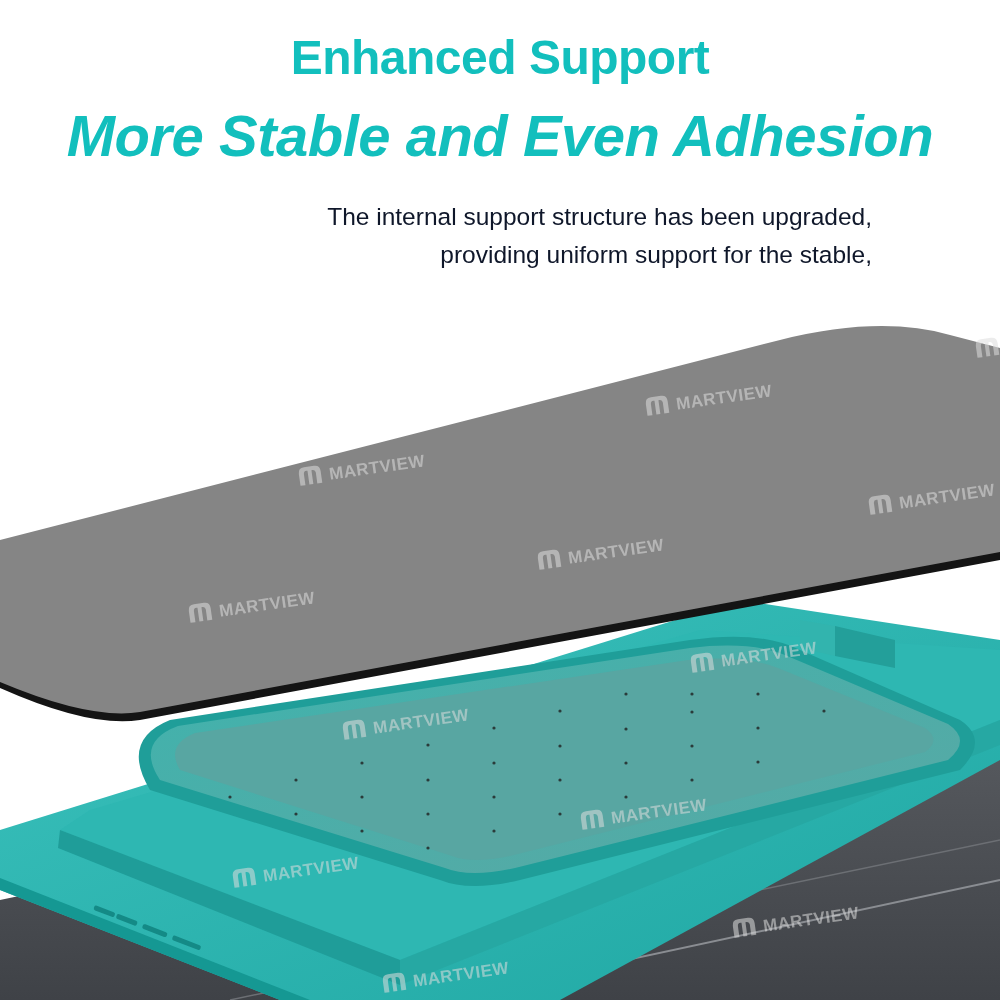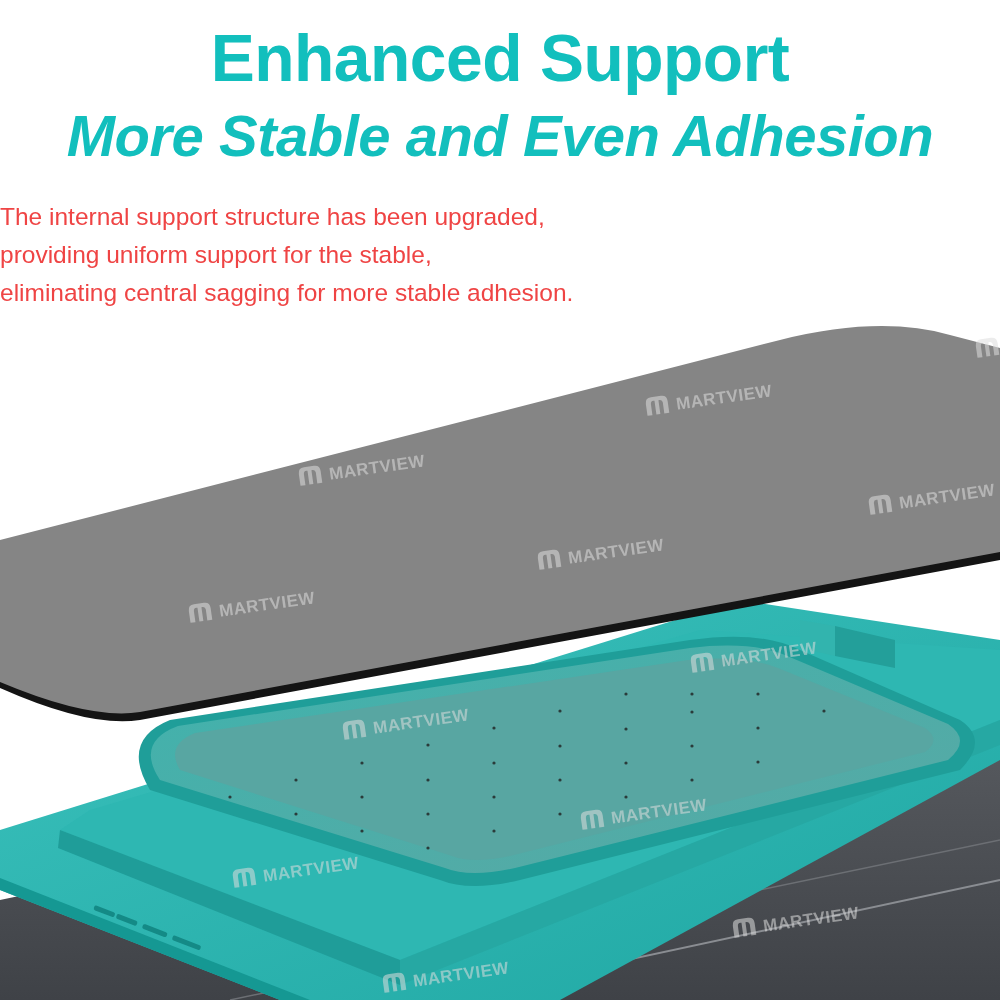"Enhanced Support" .headline.l1 { font-size: 66px -> 48px }
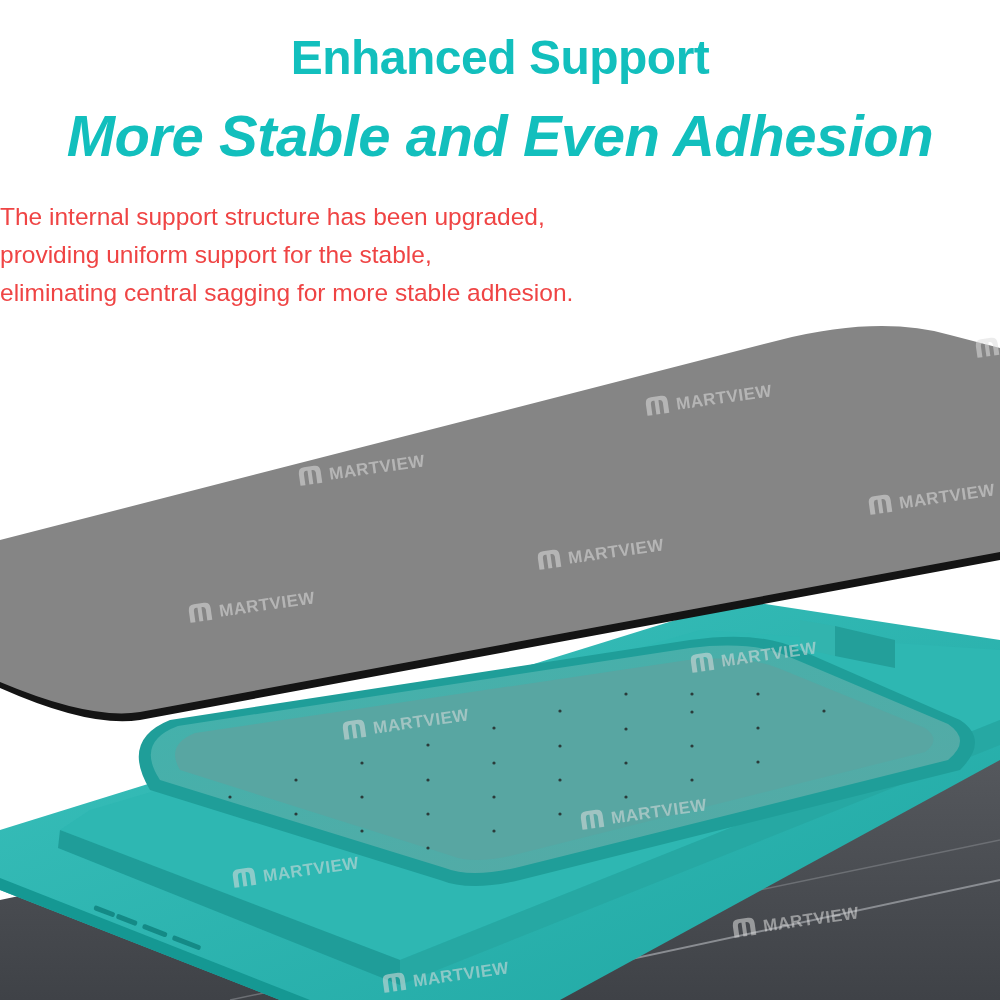"The internal support structure has" .body-text { color: #ef4444 -> #0f172a; text-align: left -> right }
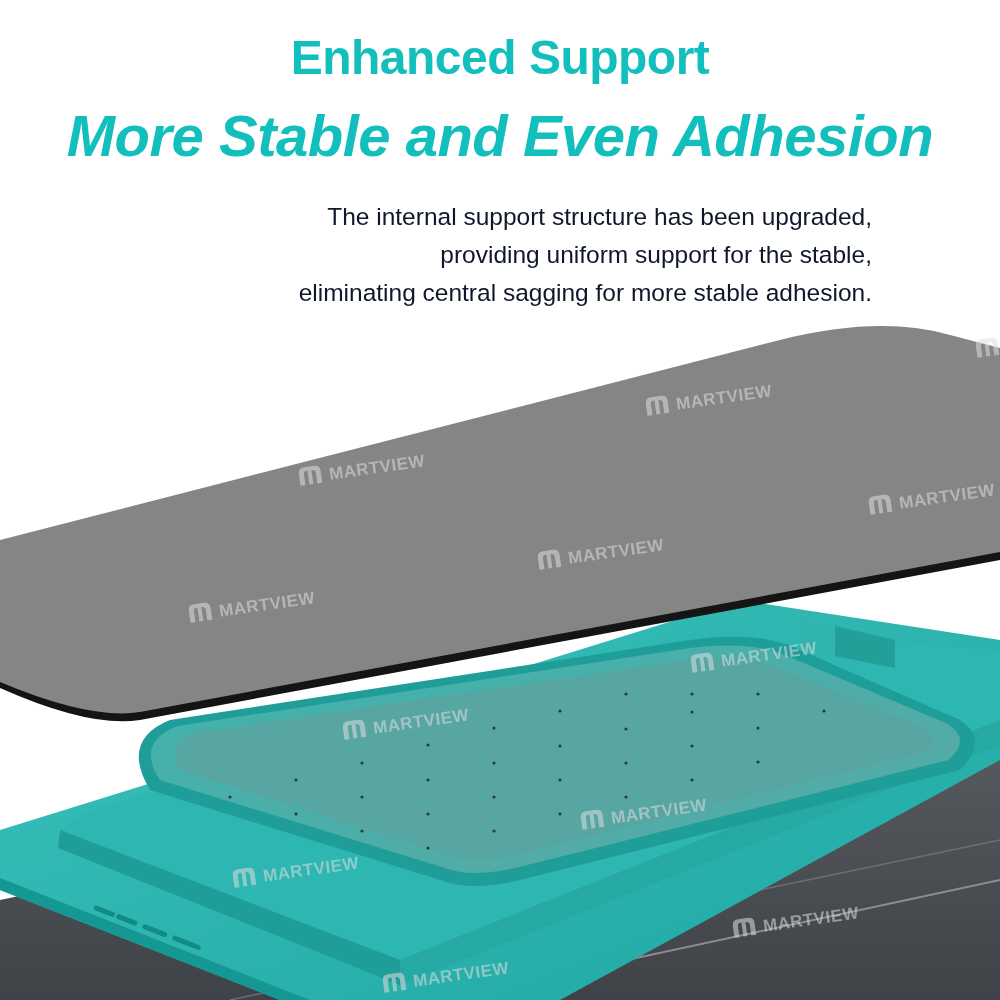"eliminating central sagging for more" div { html: <div>eliminating central sagging for more stable adhesion.</div> -> none }
